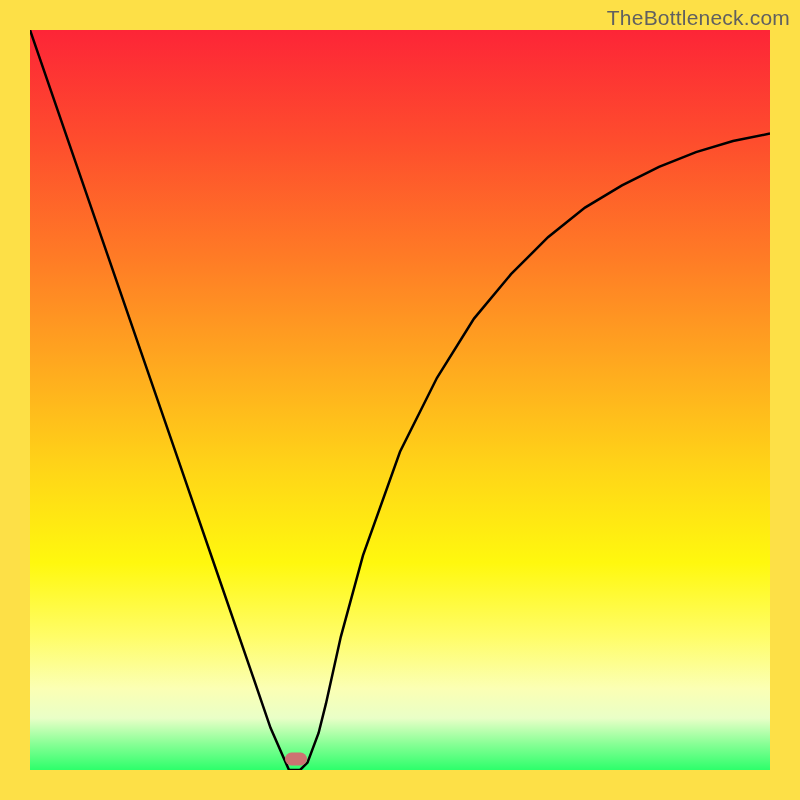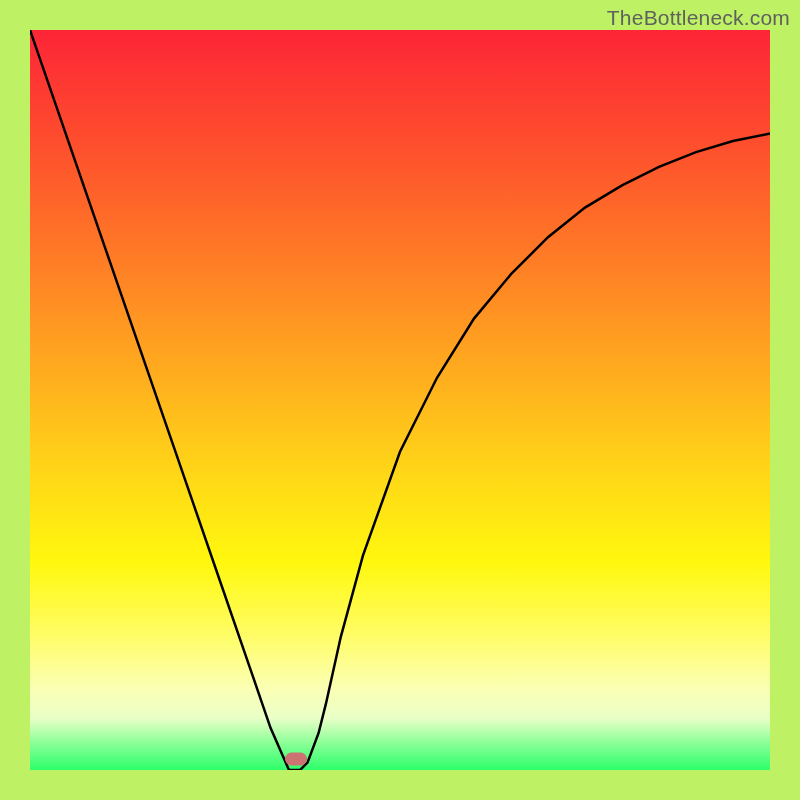"TheBottleneck.com" .frame { background: #bef264 -> #fde047 }
